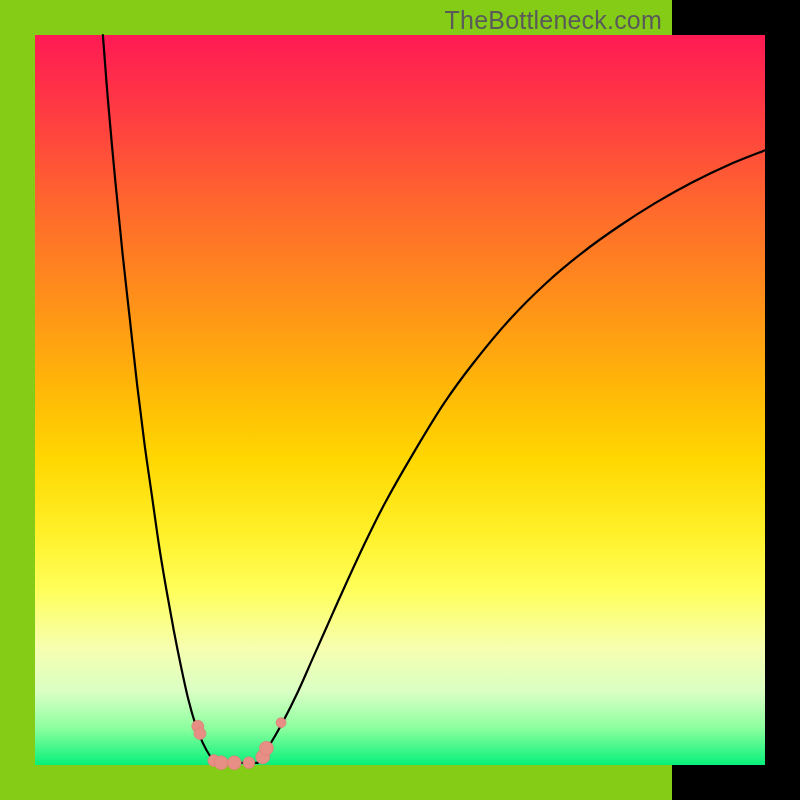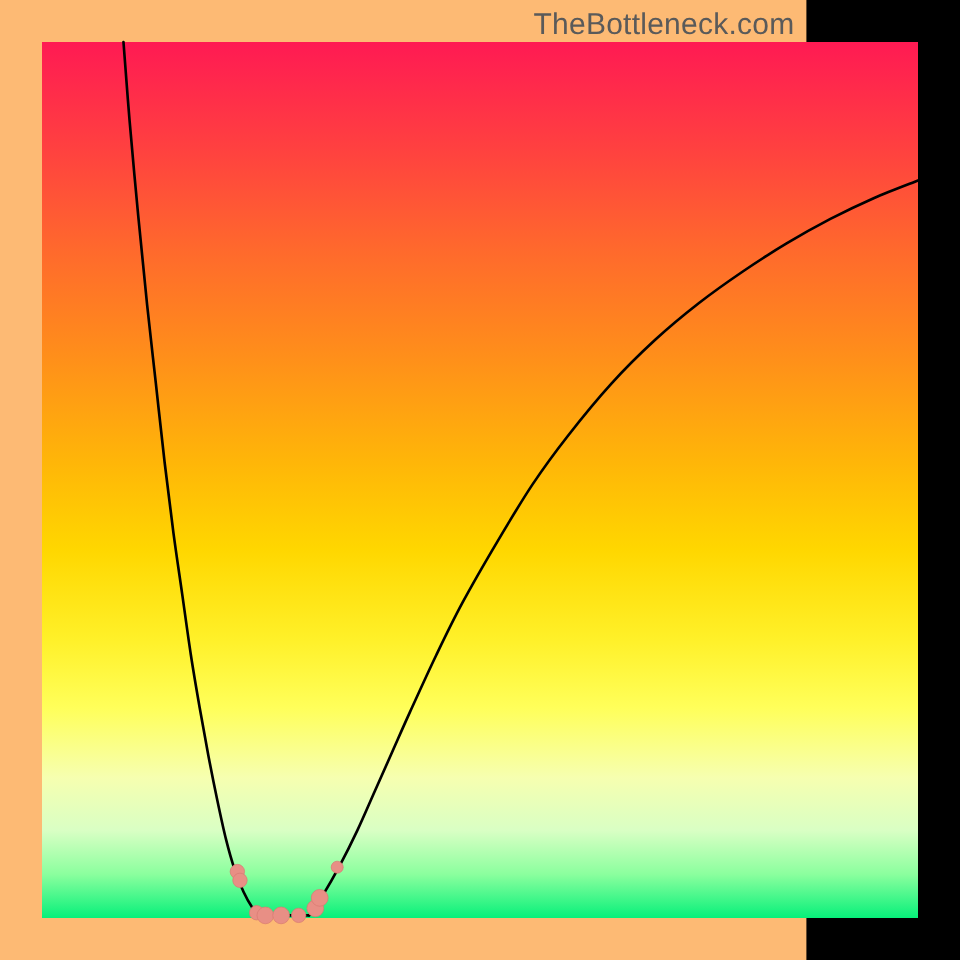"TheBottleneck.com" .frame { background: #fdba74 -> #84cc16 }
